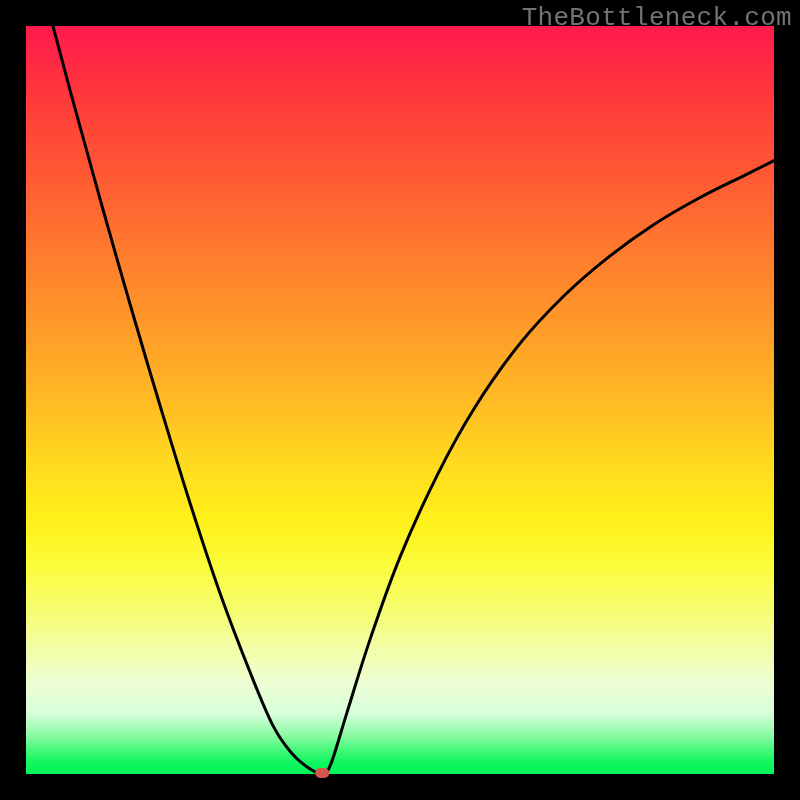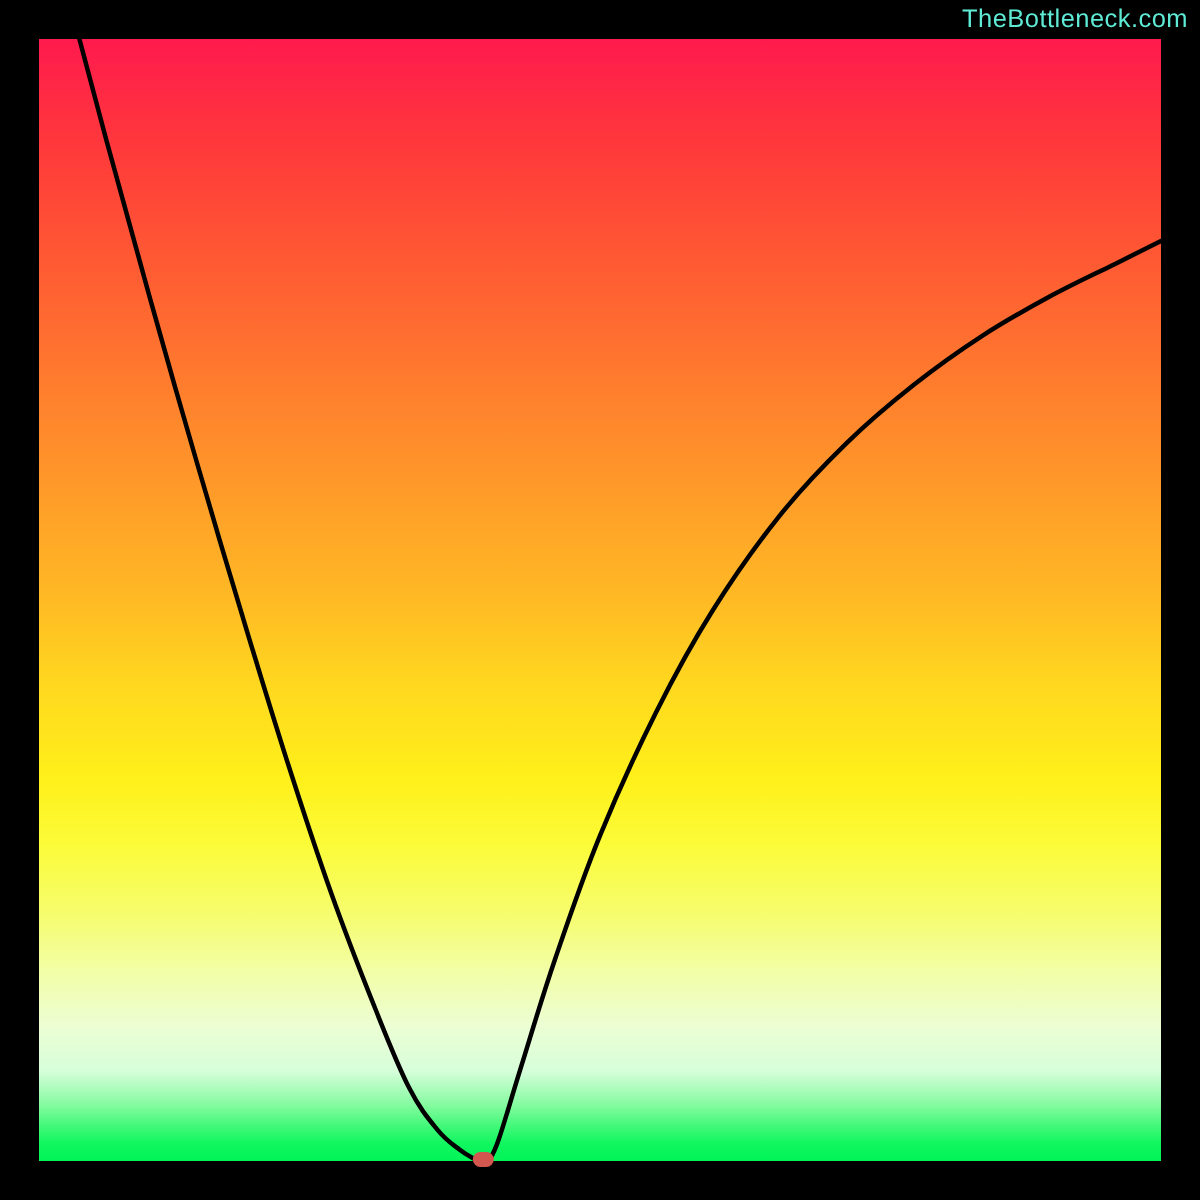"TheBottleneck.com" .watermark { color: #5eead4 -> #737373; font-family: none -> Liberation Mono, monospace; font-size: 17px -> 26px }
